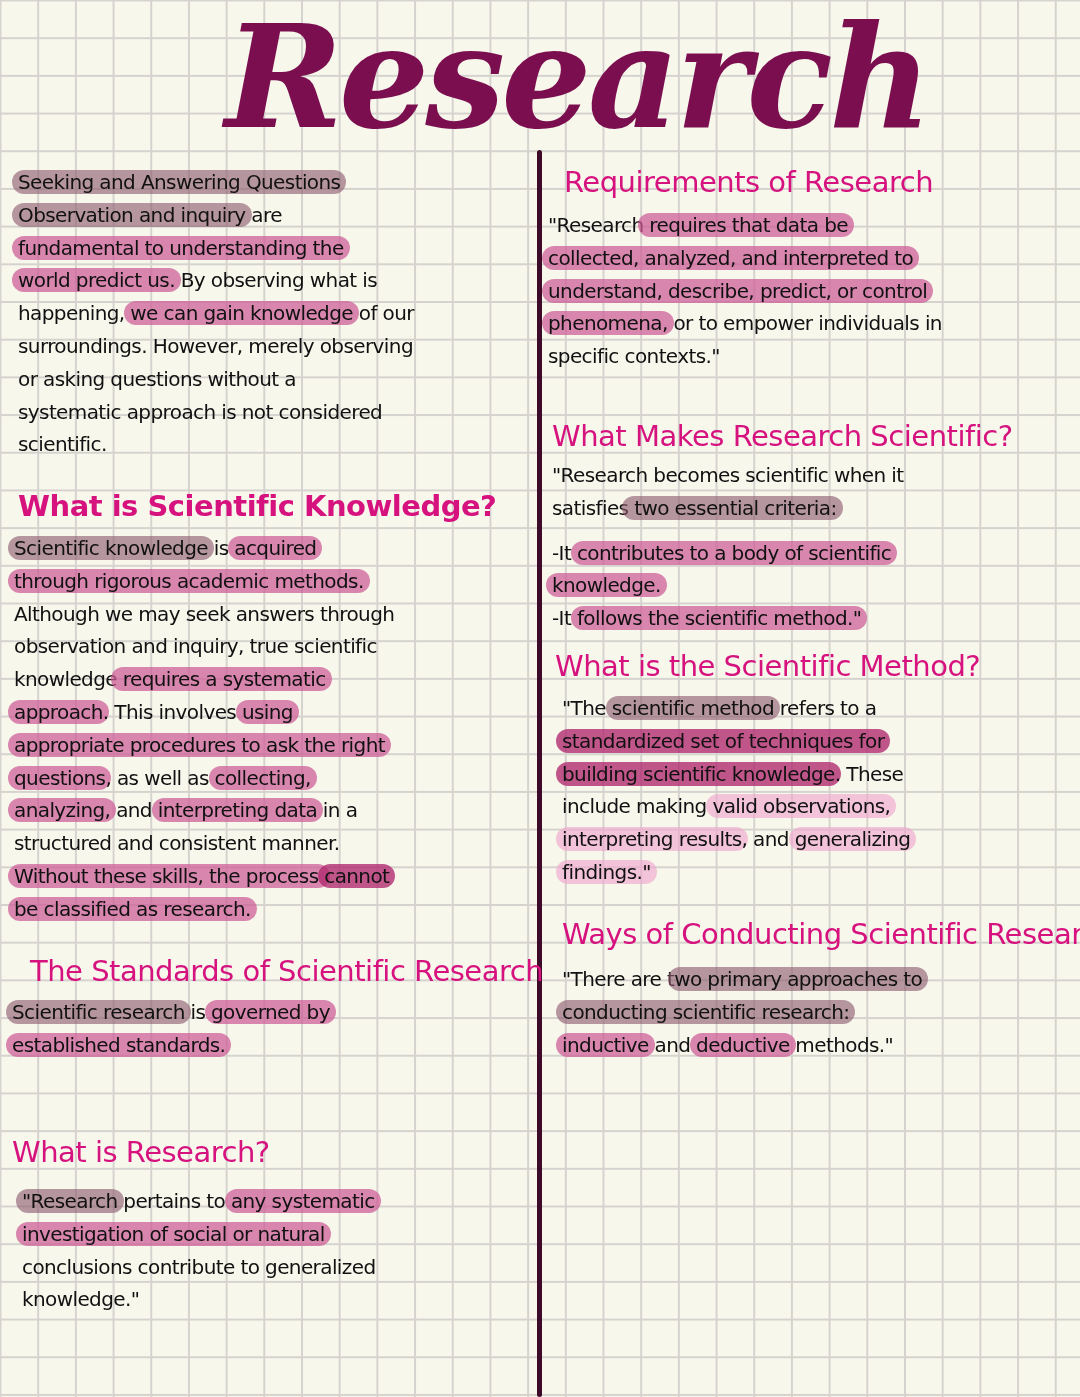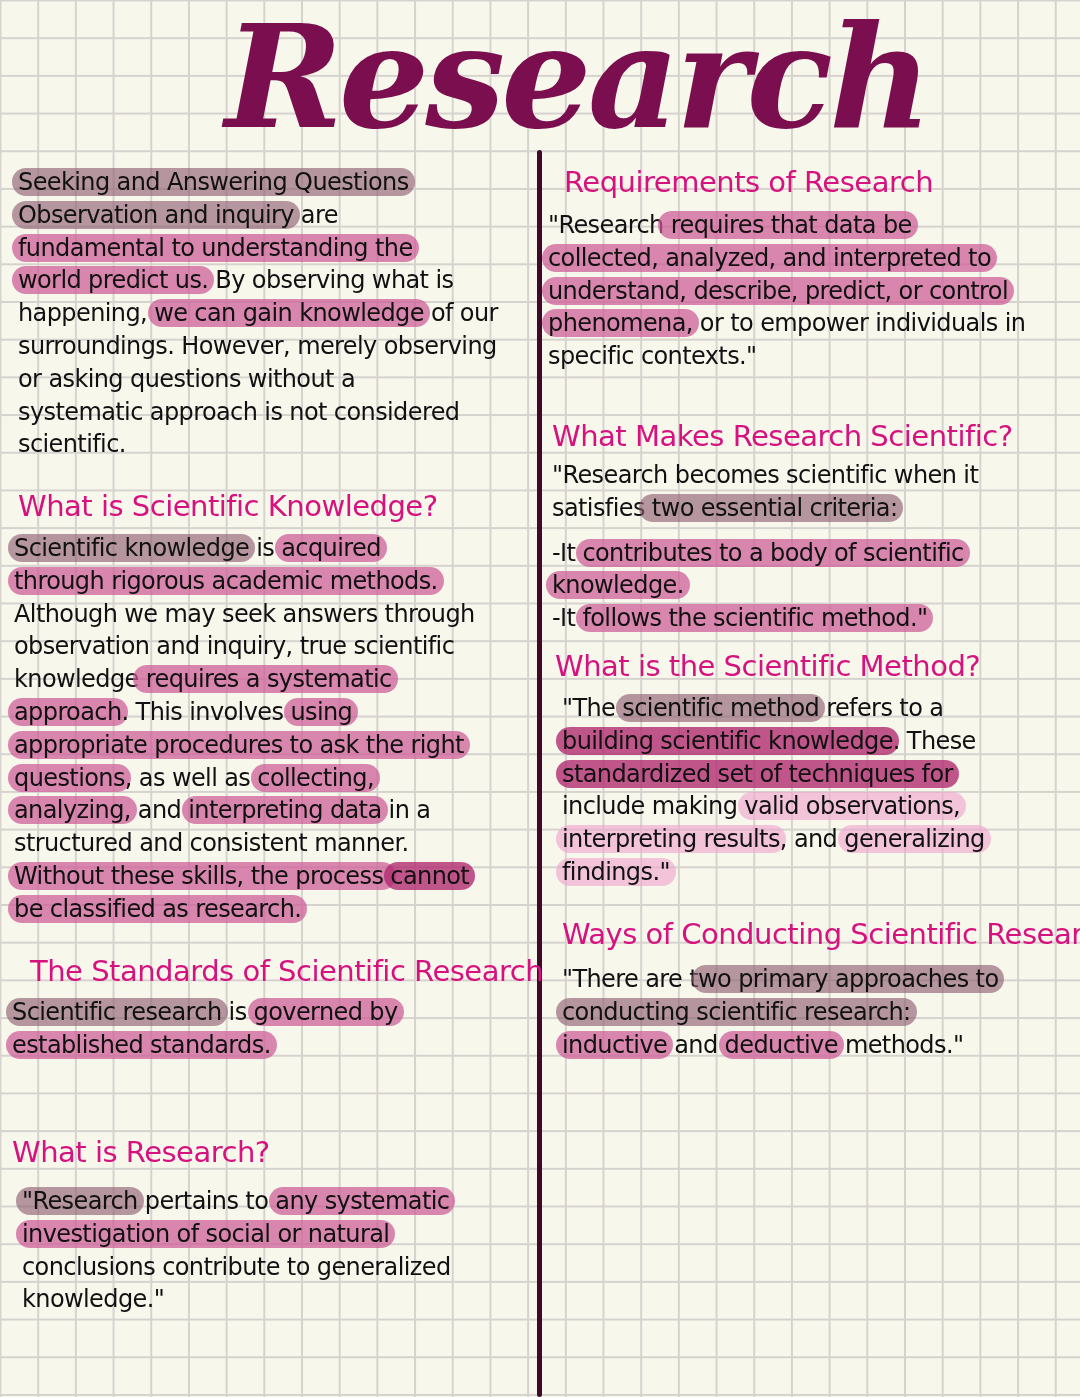"Seeking and Answering Questions" .body { font-size: 24px -> 20px }
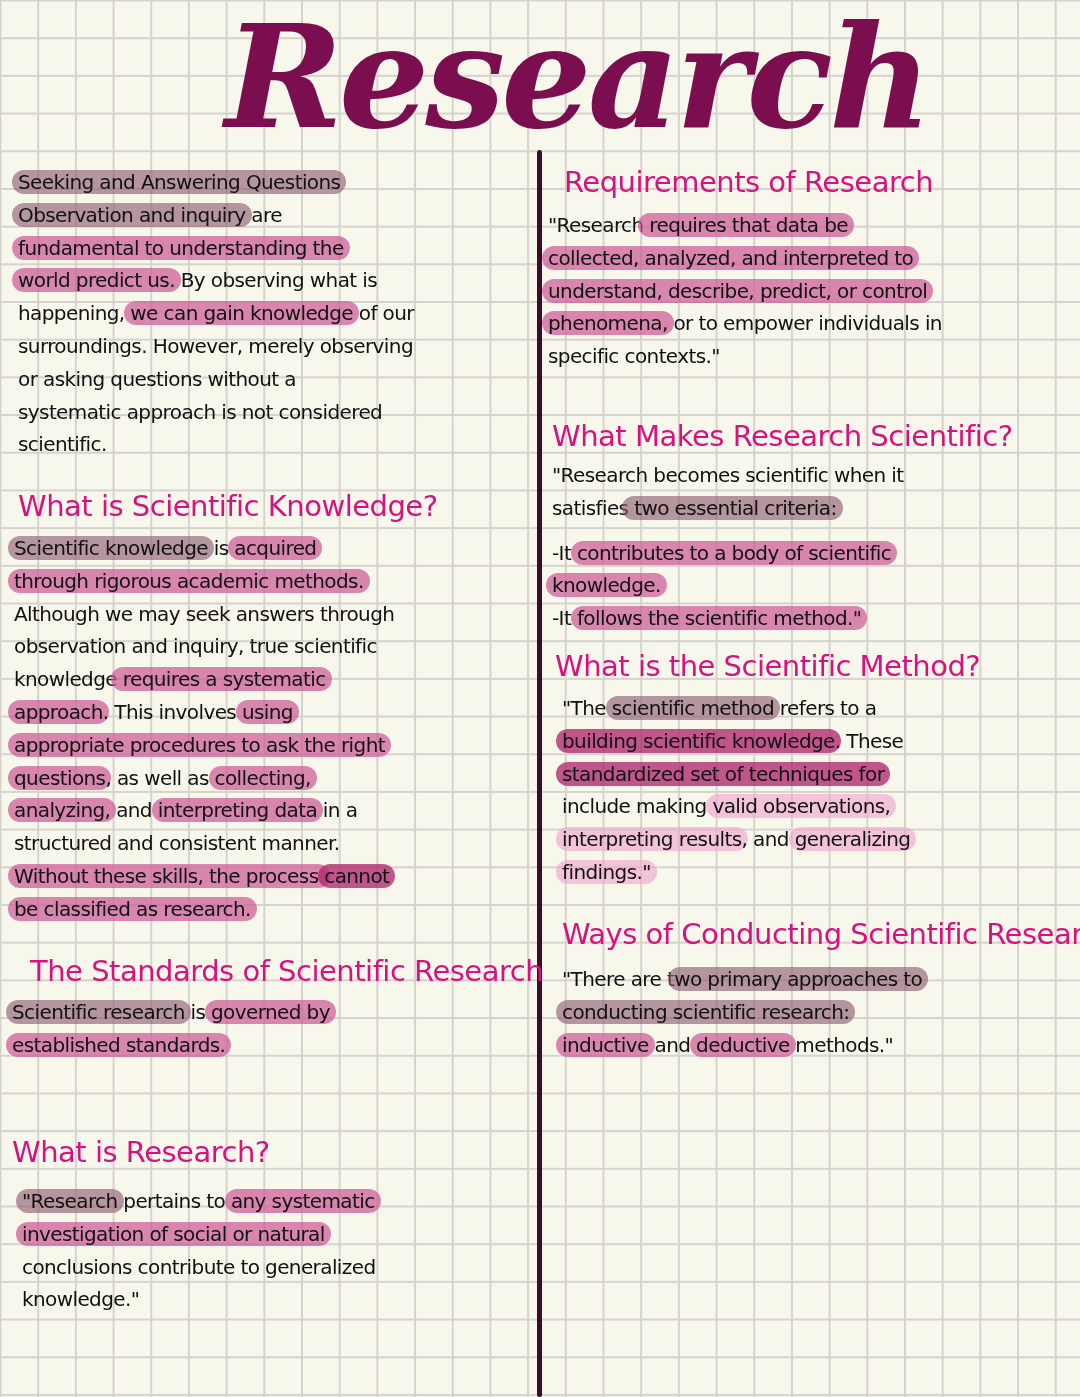"What is Scientific Knowledge?" div.heading { font-weight: none -> bold }
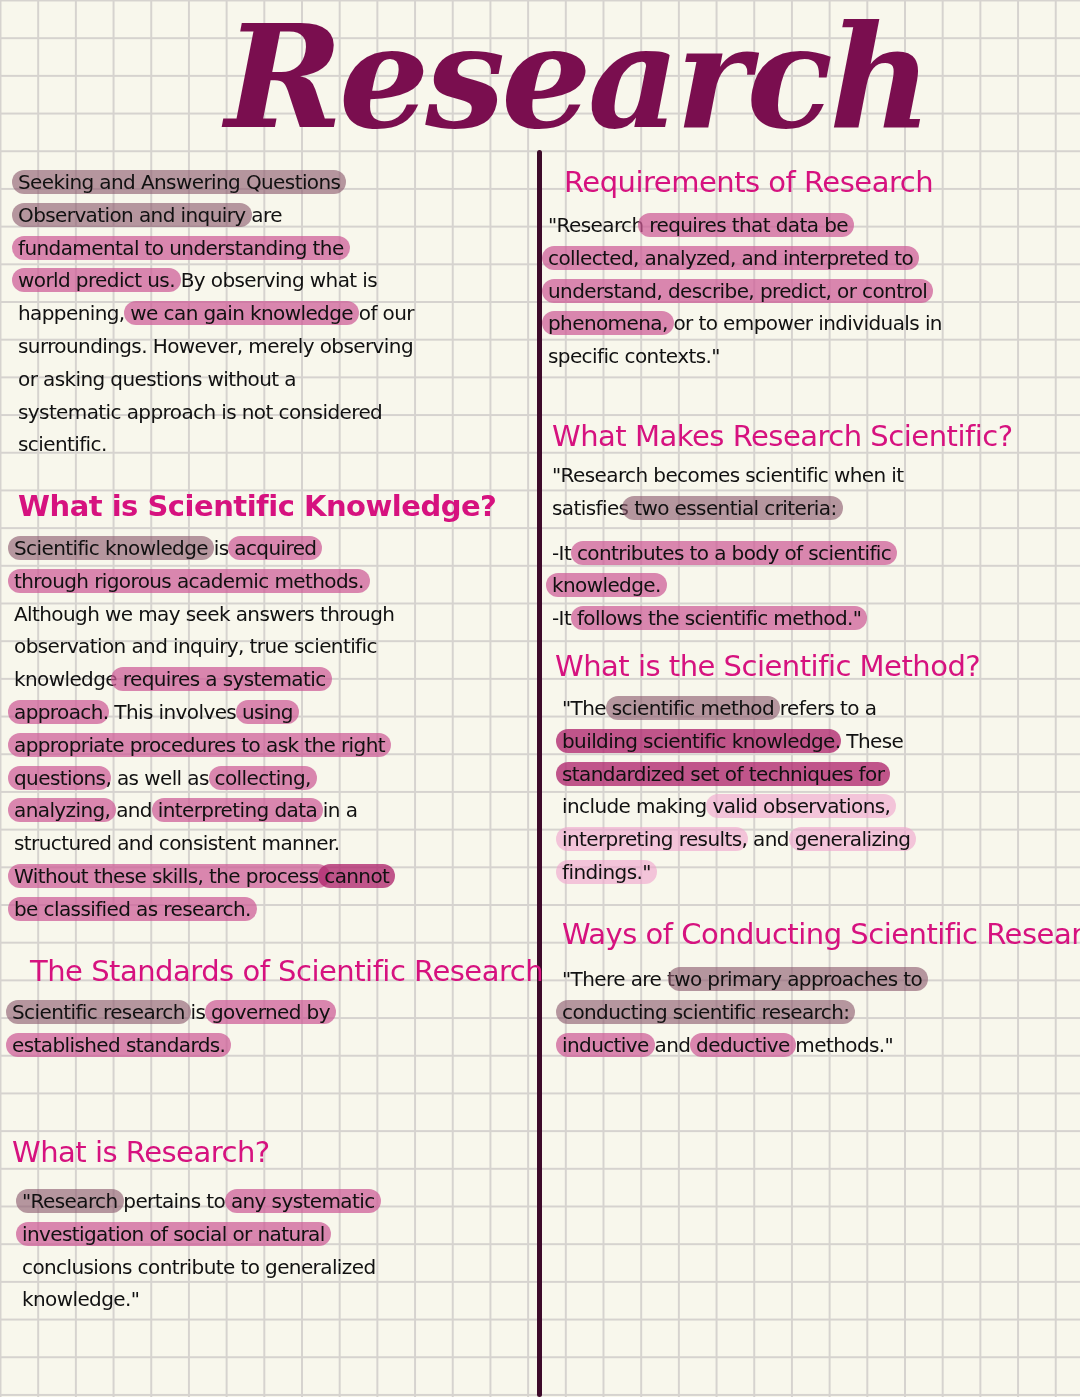"building scientific knowledge. These" span.line { order: before "standardized set of techniques for" -> after "standardized set of techniques for" }
